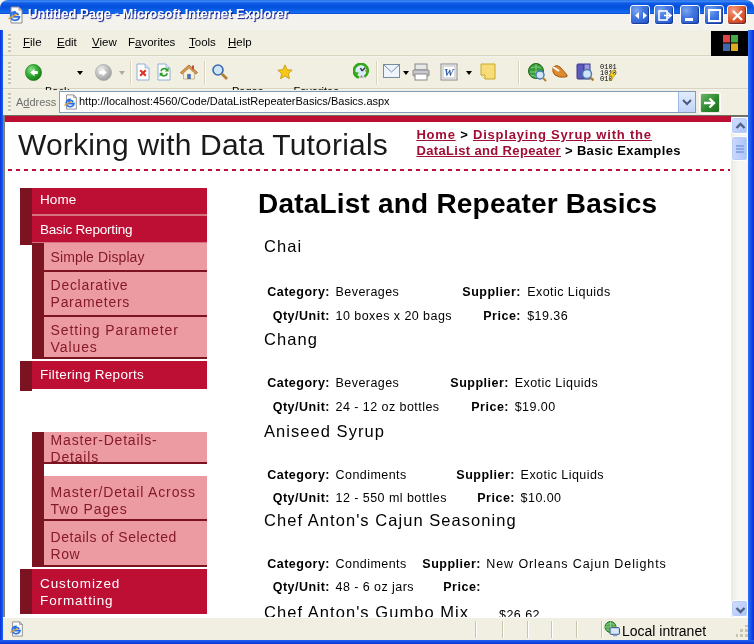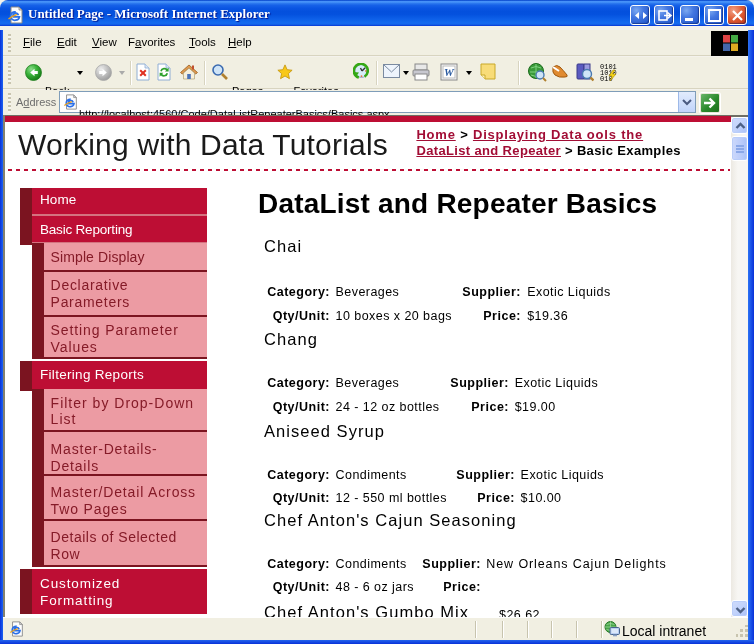"Untitled Page - Microsoft Internet" #titlebar { font-family: Liberation Serif, serif -> none; height: 26px -> 14px }
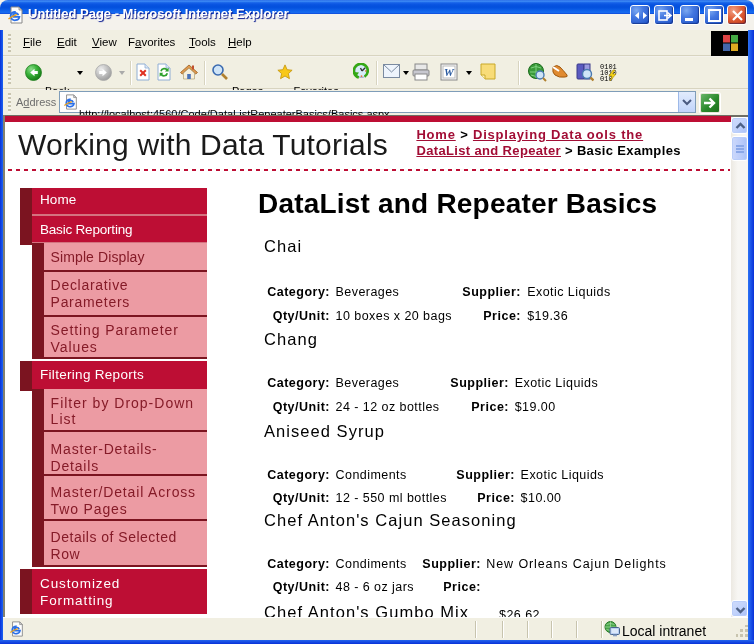"http://localhost:4560/Code/DataListRepea" #addrurl { margin-top: 13px -> none }
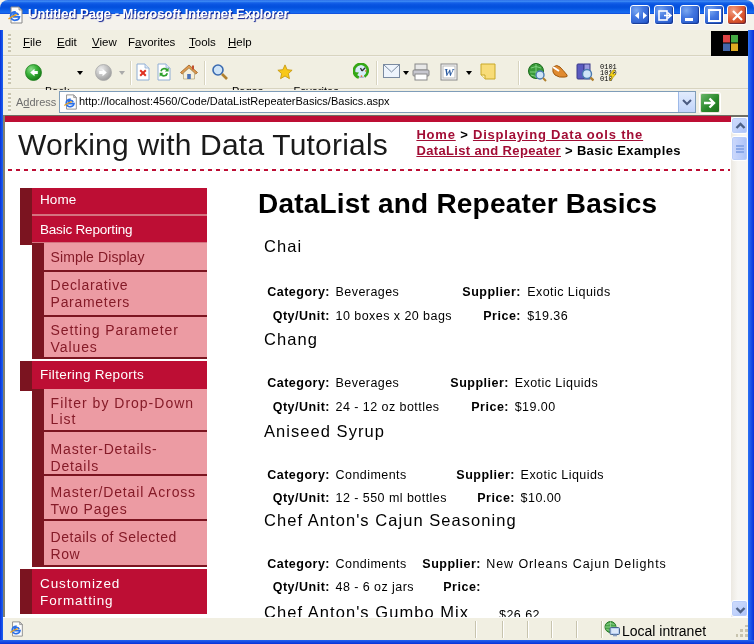"Displaying Data ools the" a { text: Data ools -> Syrup with }
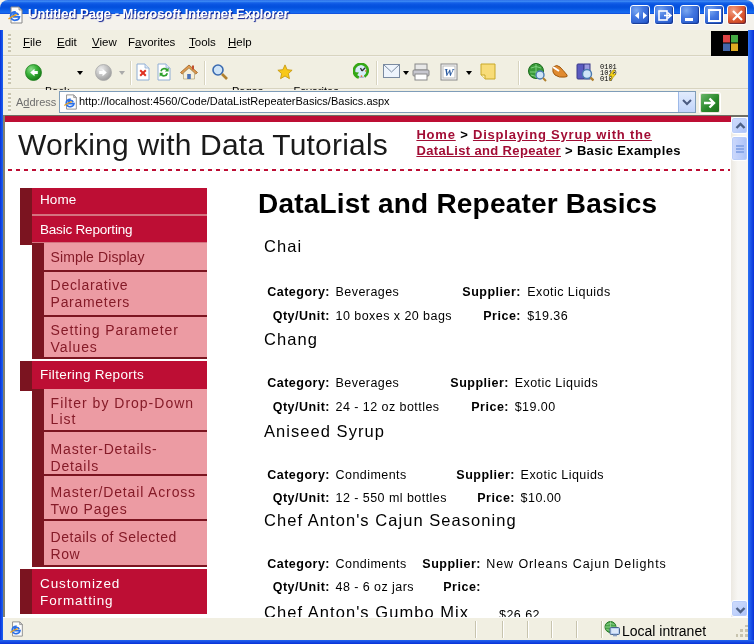"Filter by Drop-Down" div.ms { html: <div><div></div>Filter by Drop-Down<br>List</div> -> none }
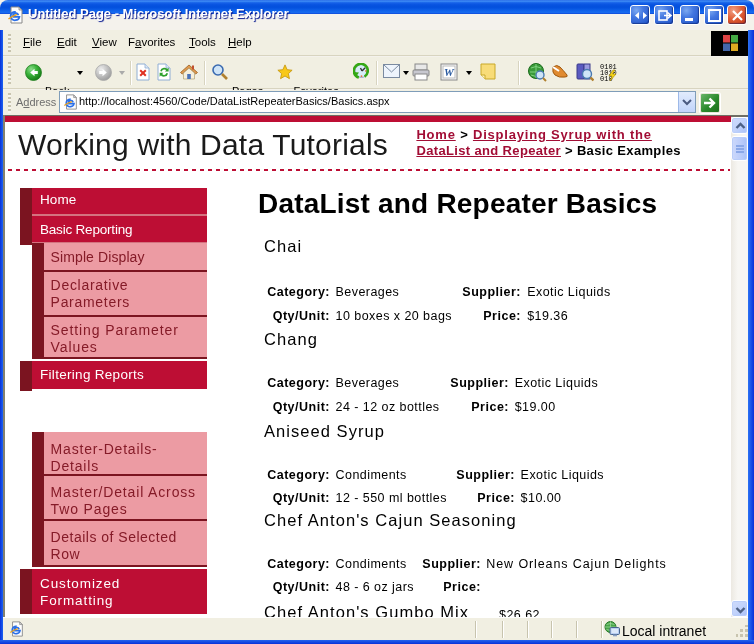"Master-Details-" div.ms { height: 44px -> 32px; padding-top: 9px -> 0 }
